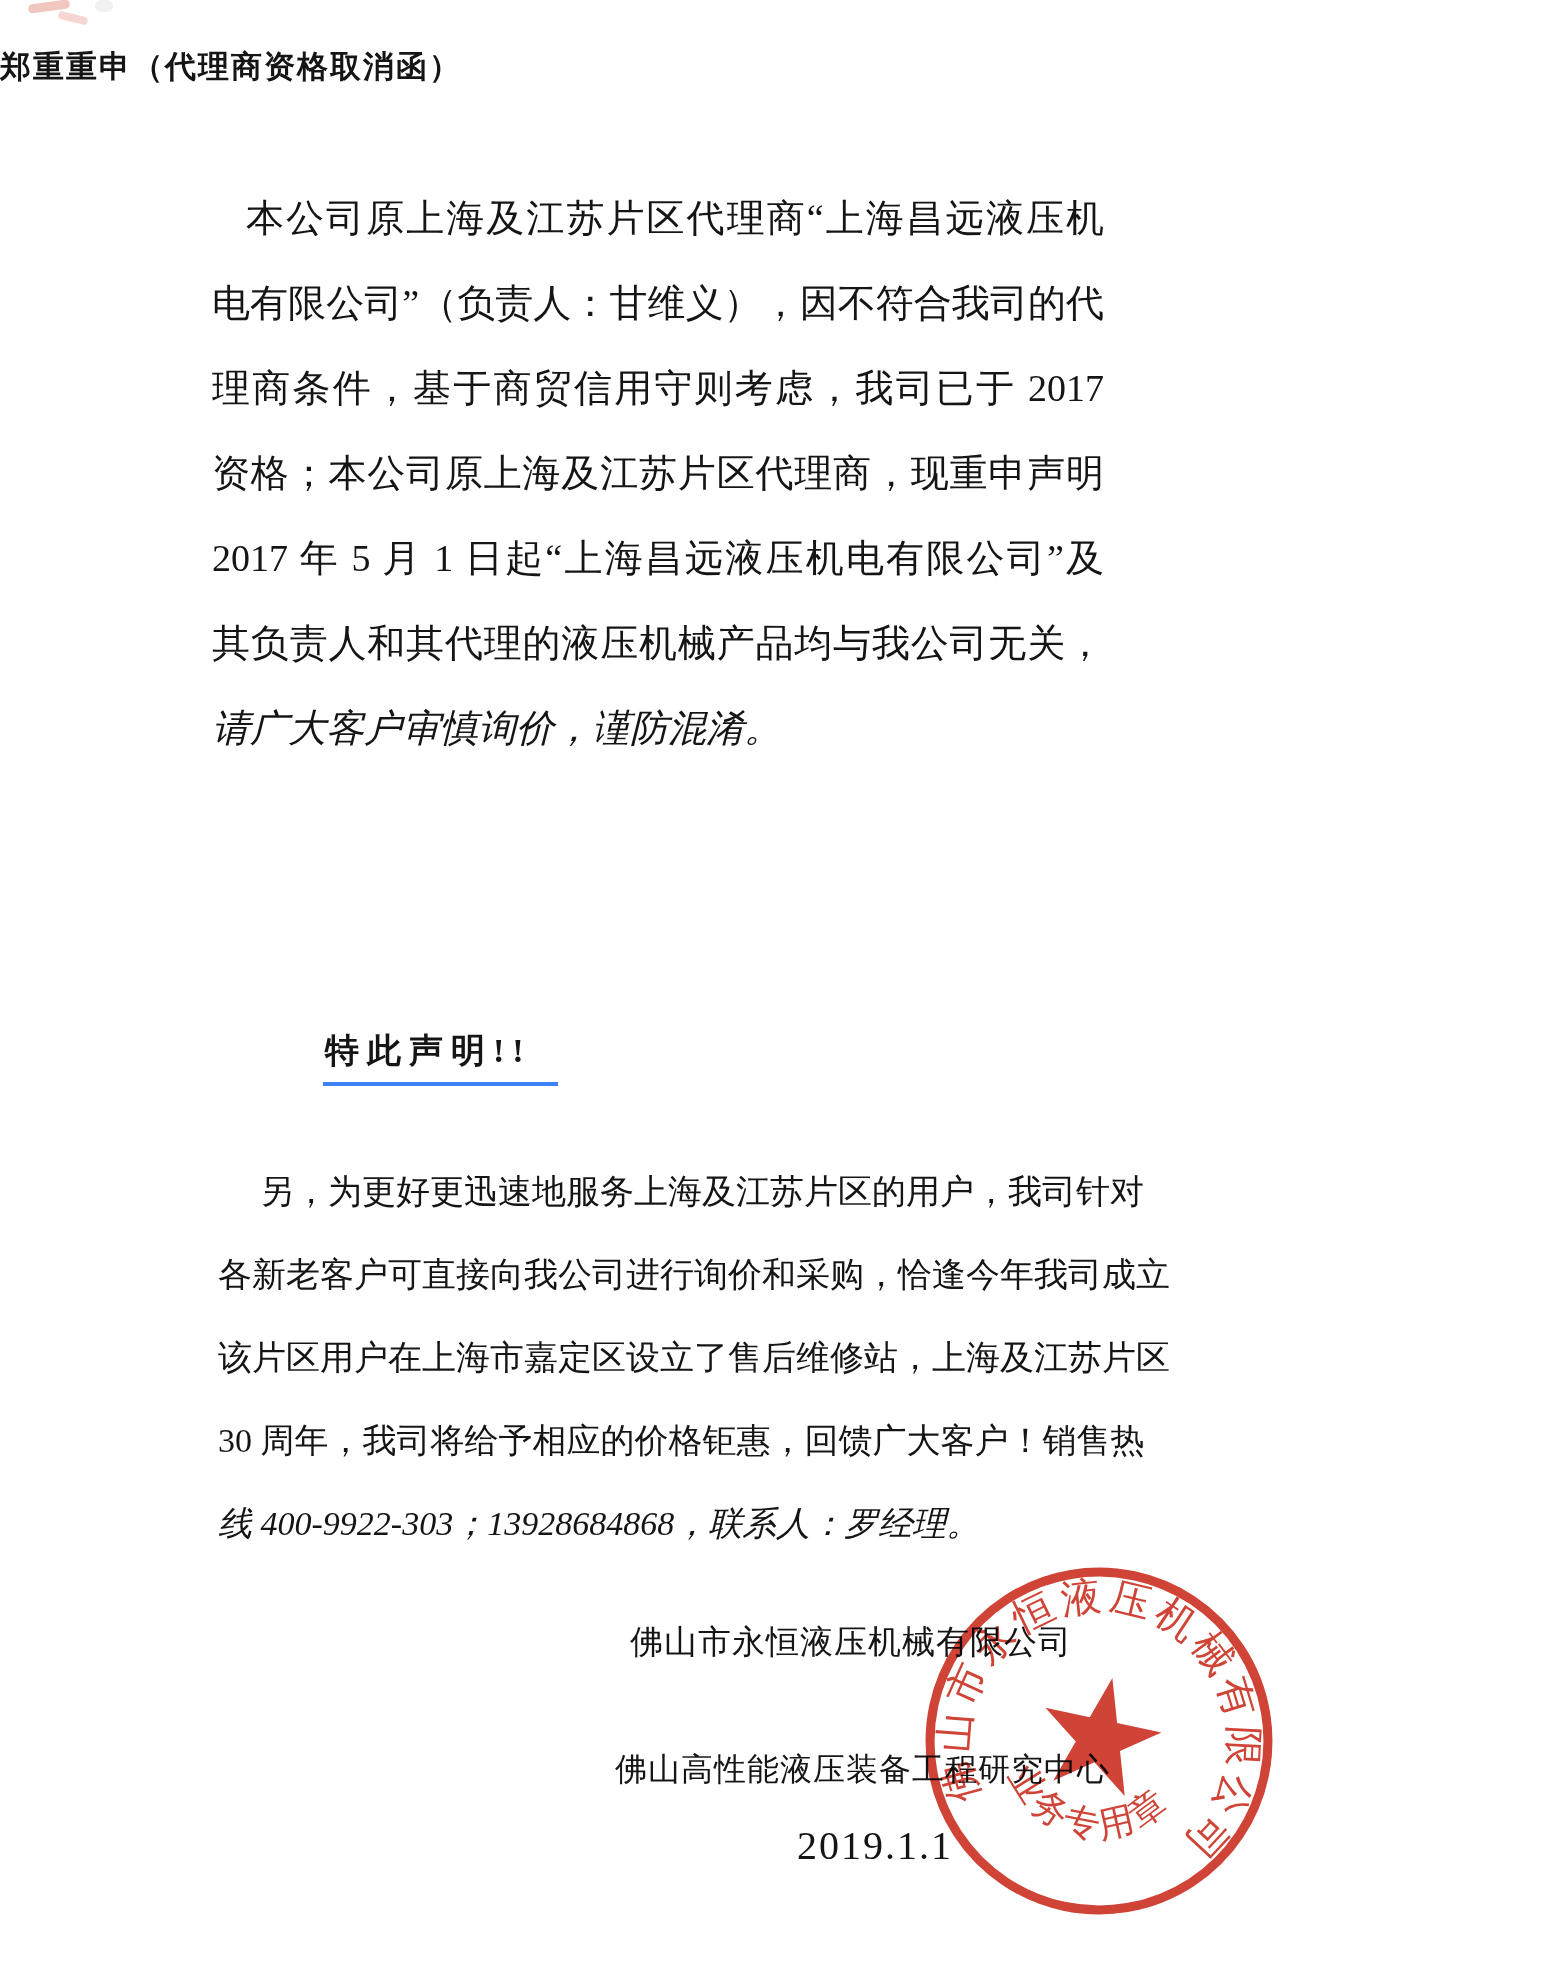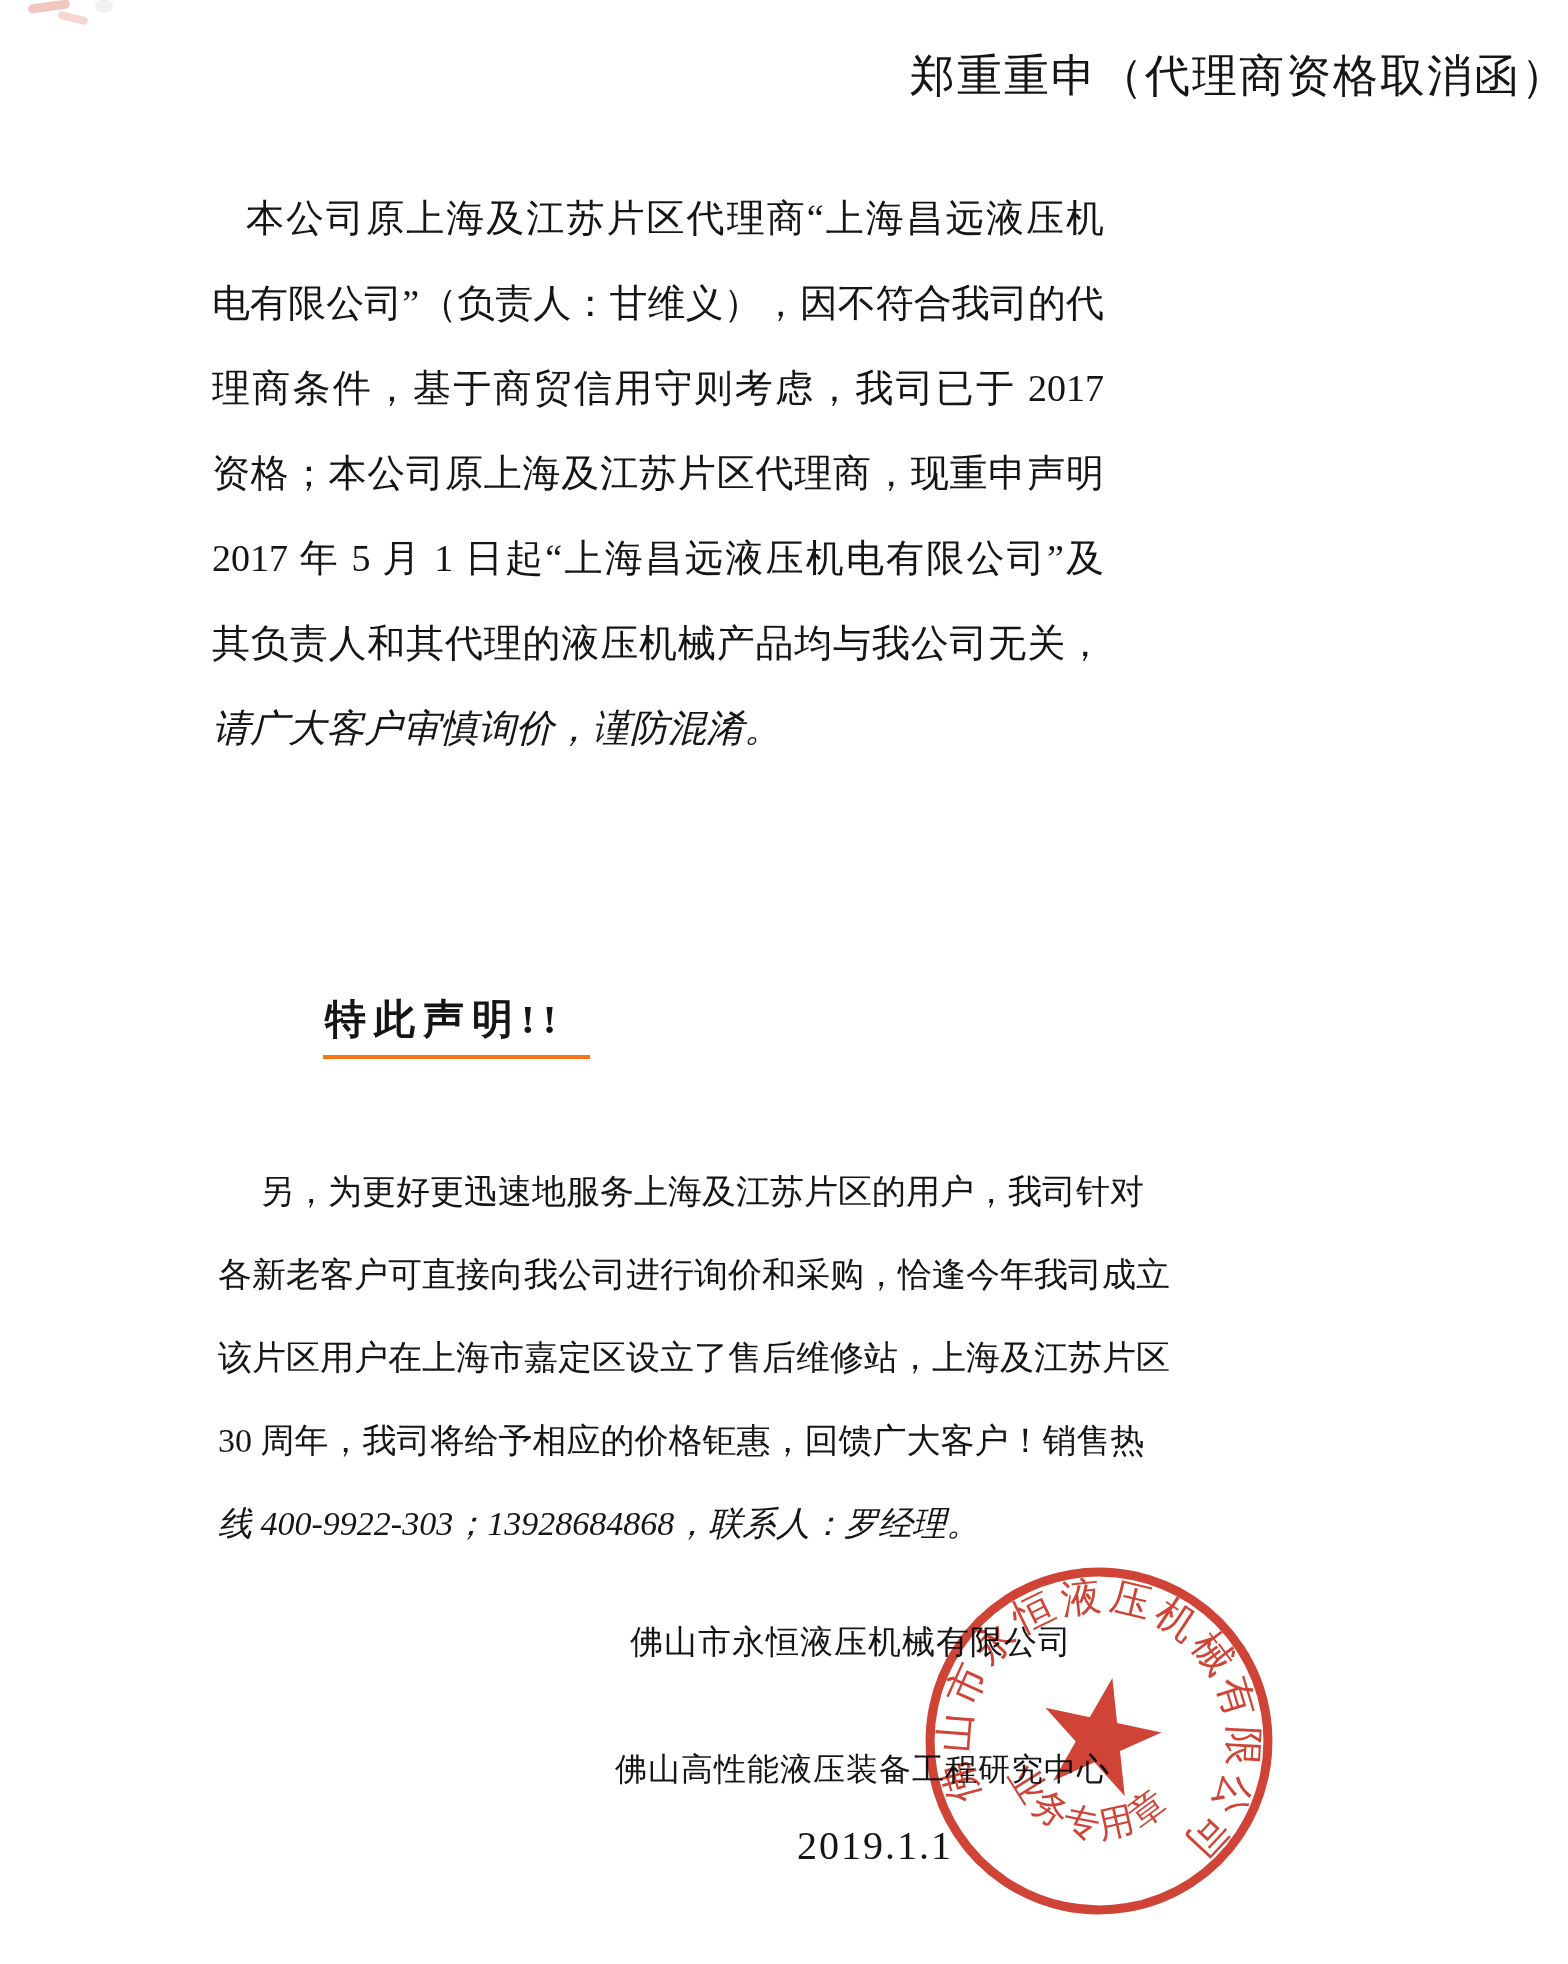"郑重重申（代理商资格取消函）" .page-title { font-size: 45px -> 31px; font-weight: 400 -> 700; text-align: right -> left }
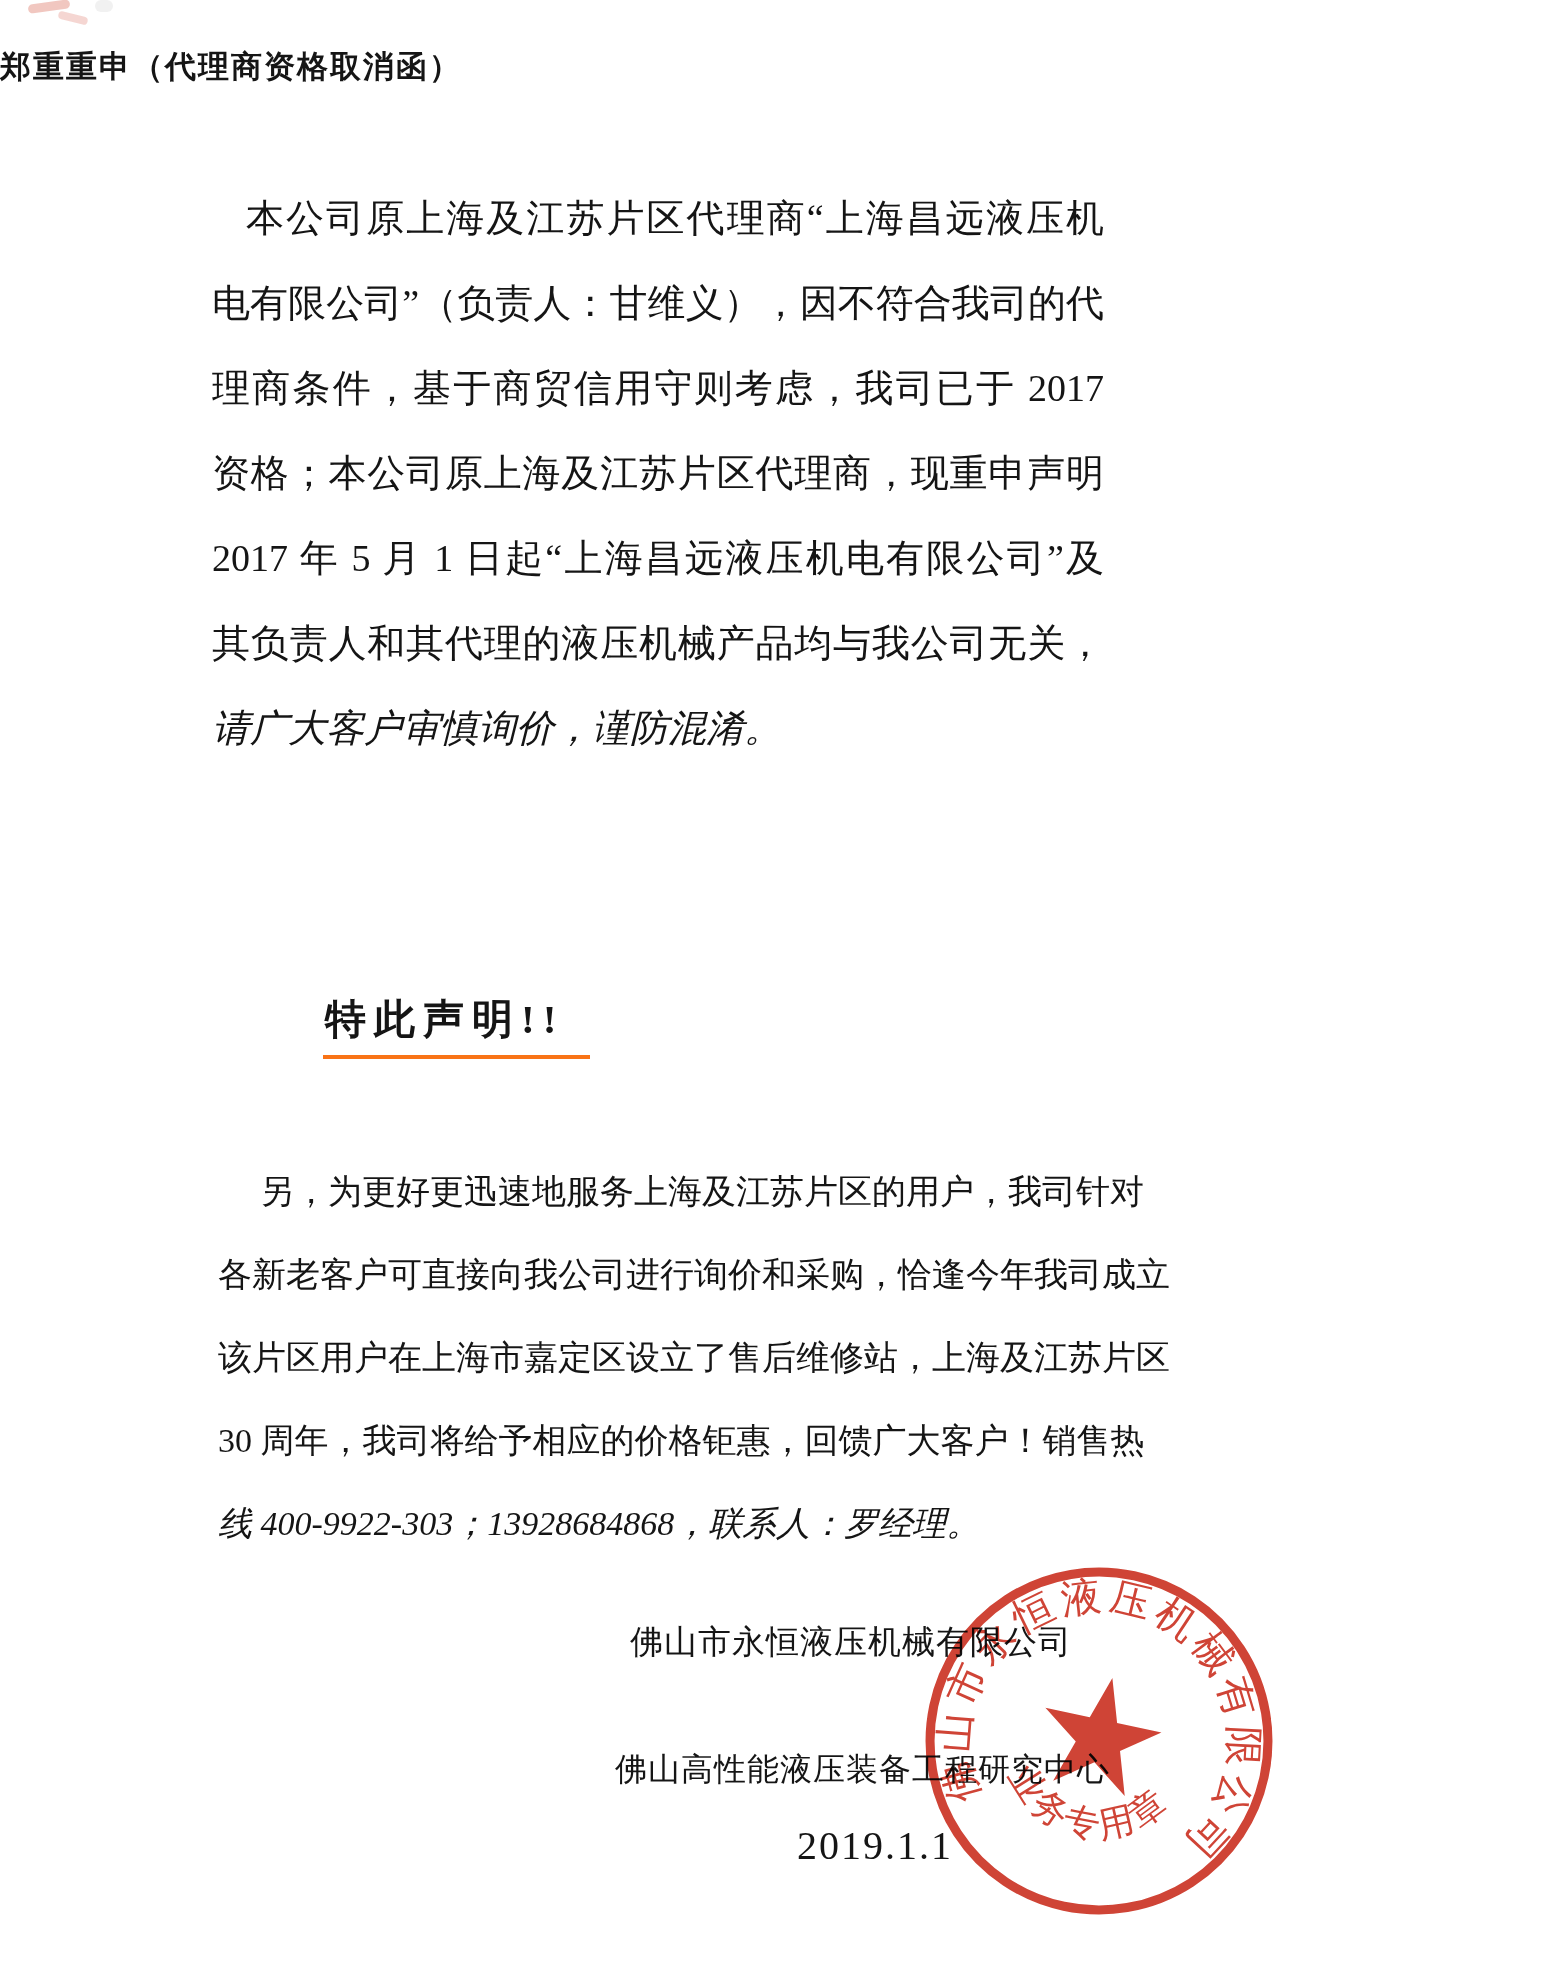"特此声明!!" .declaration { border-bottom: 4px solid #f97316 -> 4px solid #3b82f6; font-size: 41px -> 34px; top: 992px -> 1028px }
